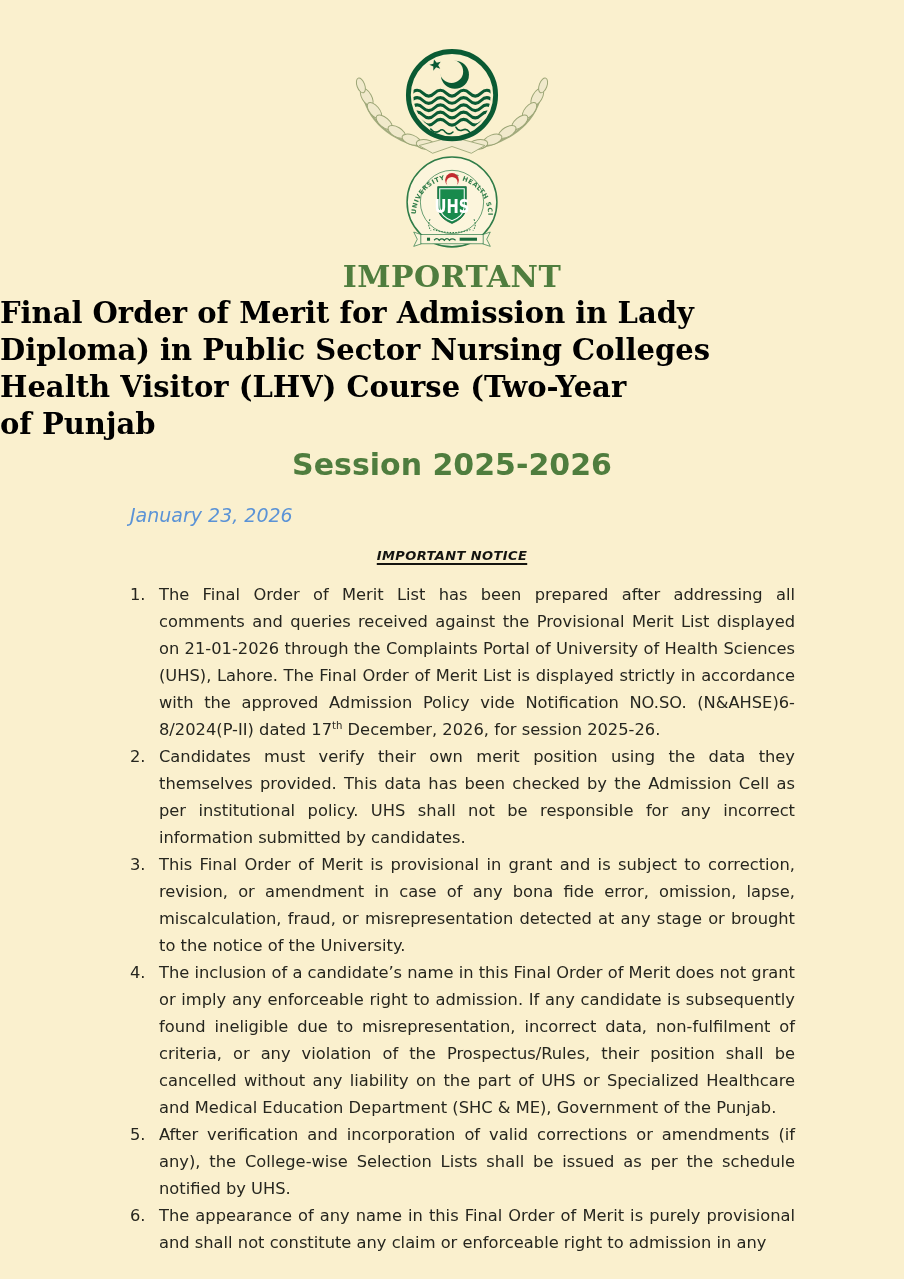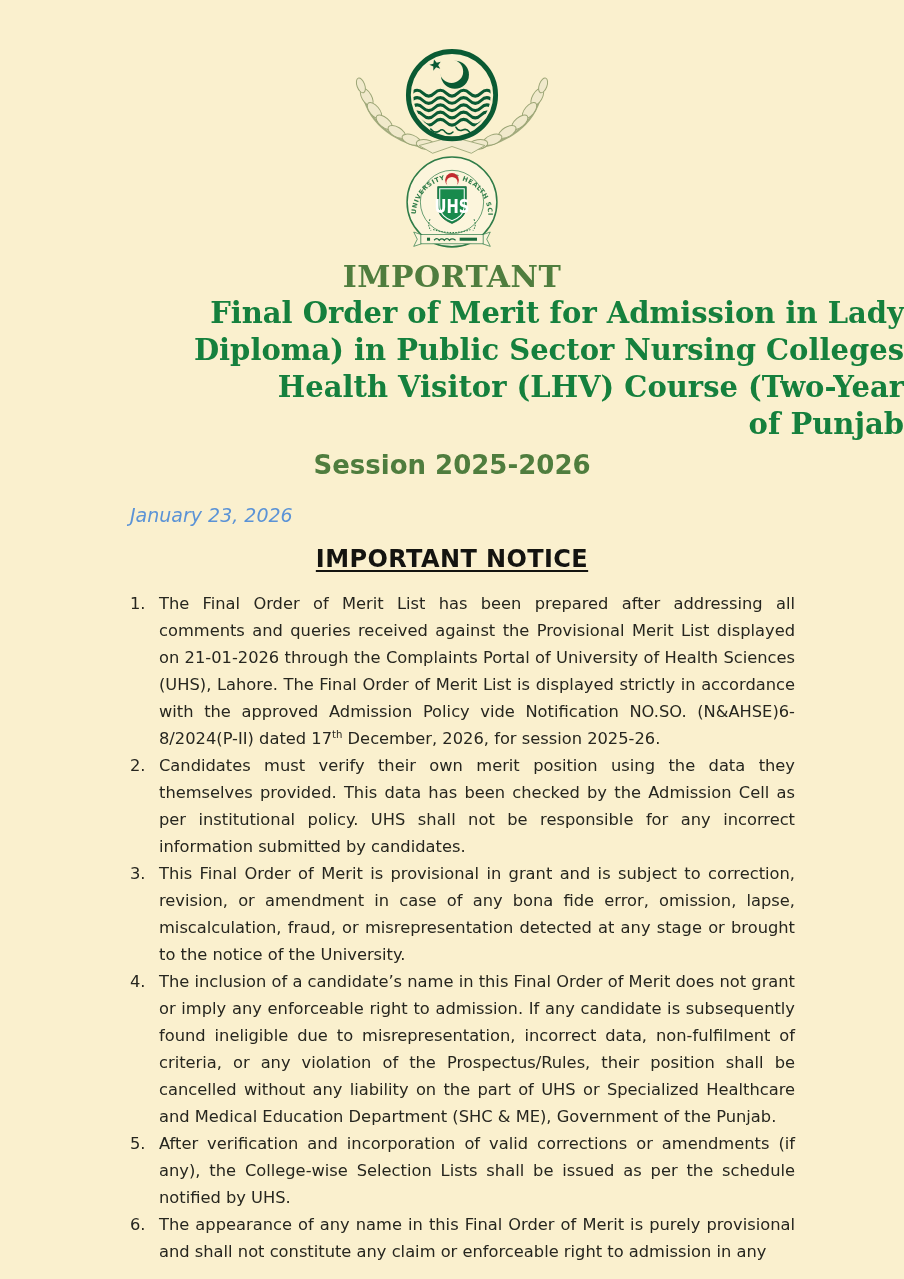"Final Order of Merit for" .doc-title { color: #15803d -> #000000; text-align: right -> left }
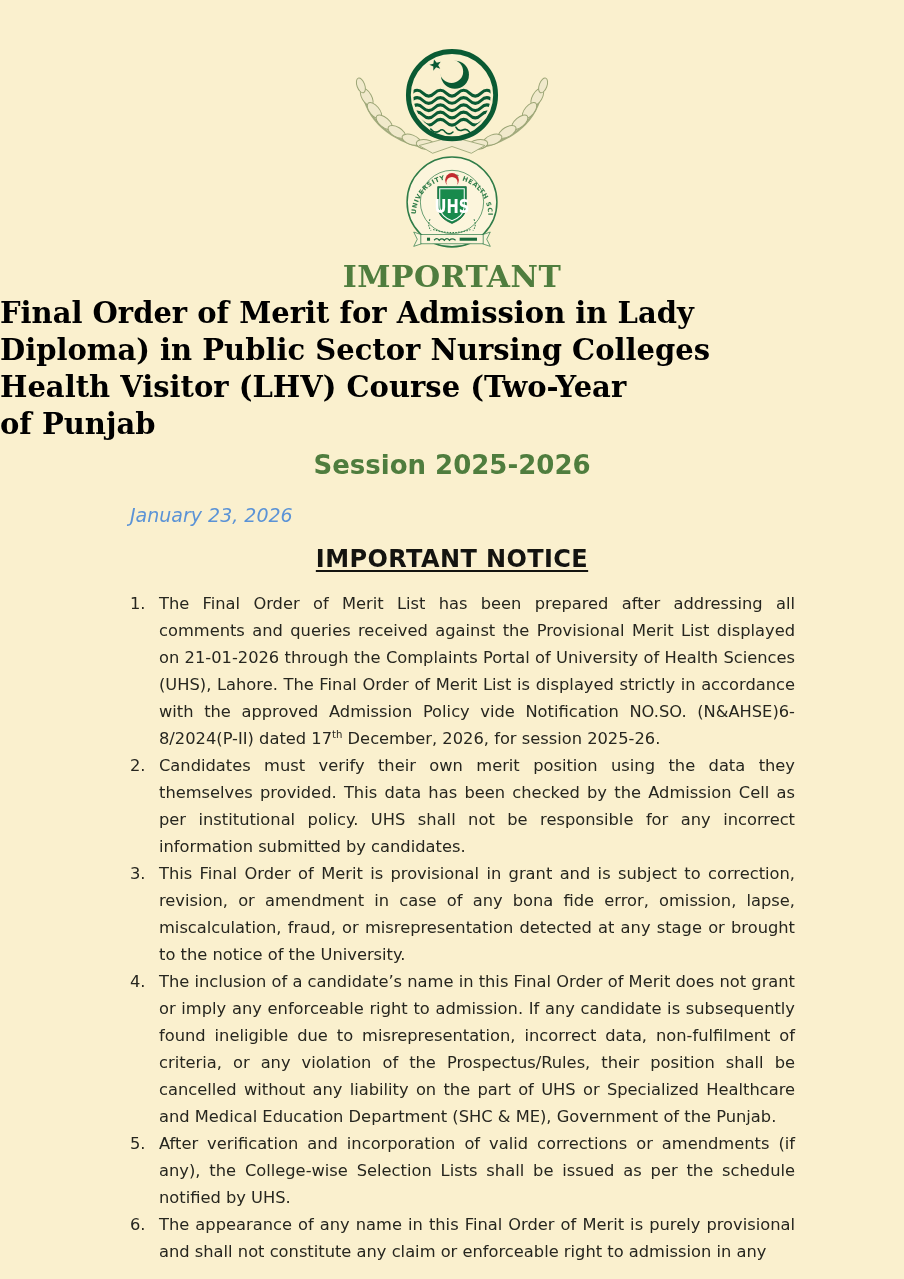"Session 2025-2026" .session-title { font-size: 26px -> 30px }
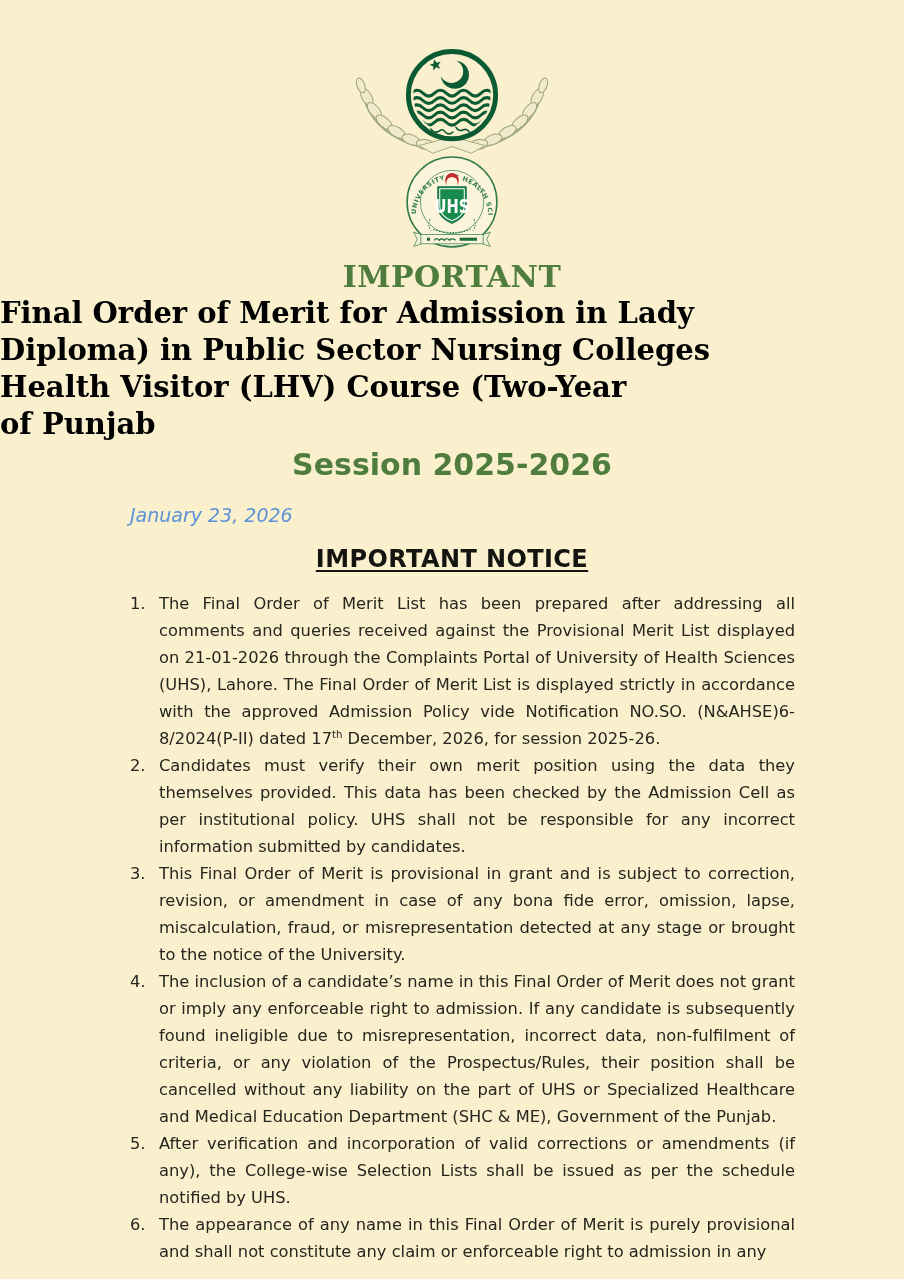"IMPORTANT NOTICE" .notice-heading { font-size: 24px -> 13px; font-style: none -> italic }
